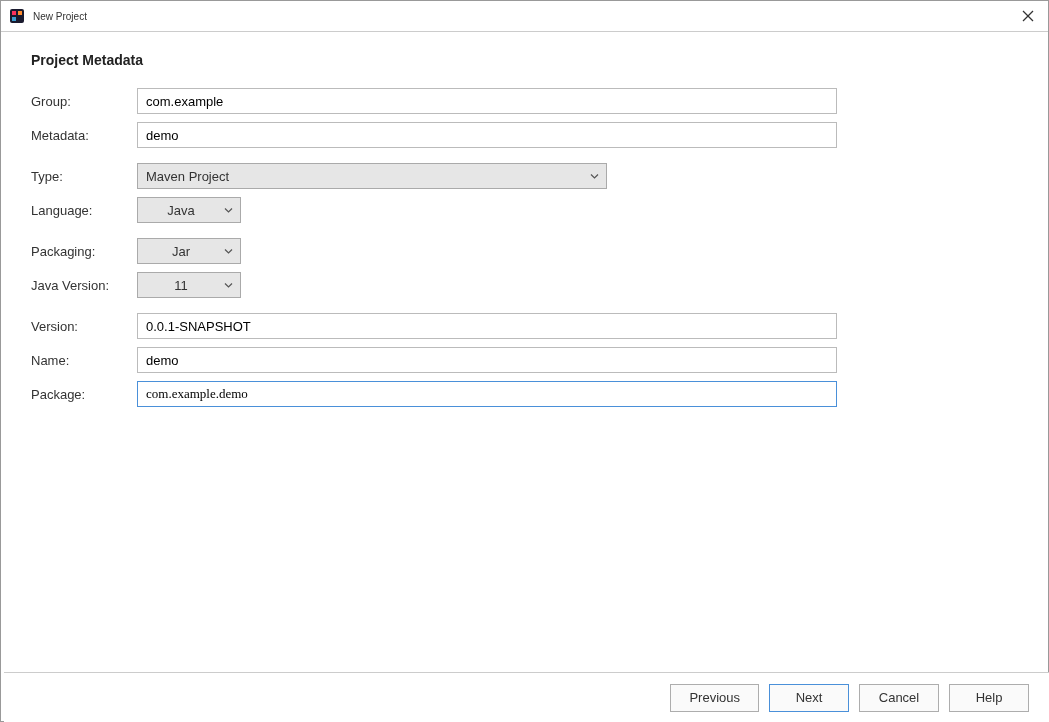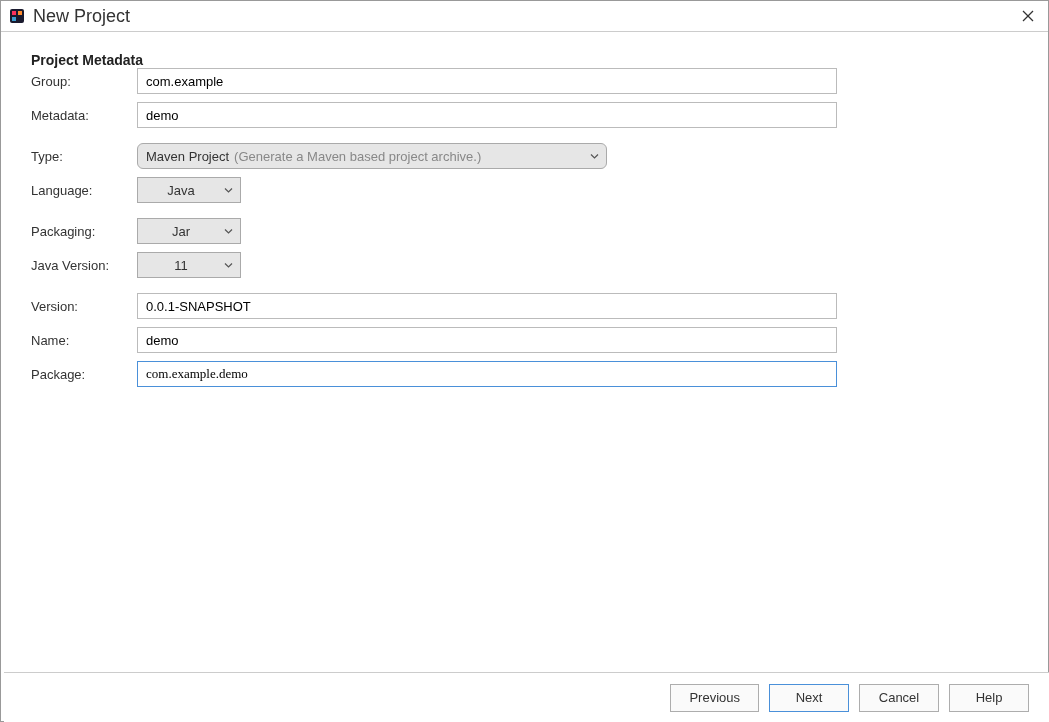"New Project" .window-title { font-size: 18px -> 10px }
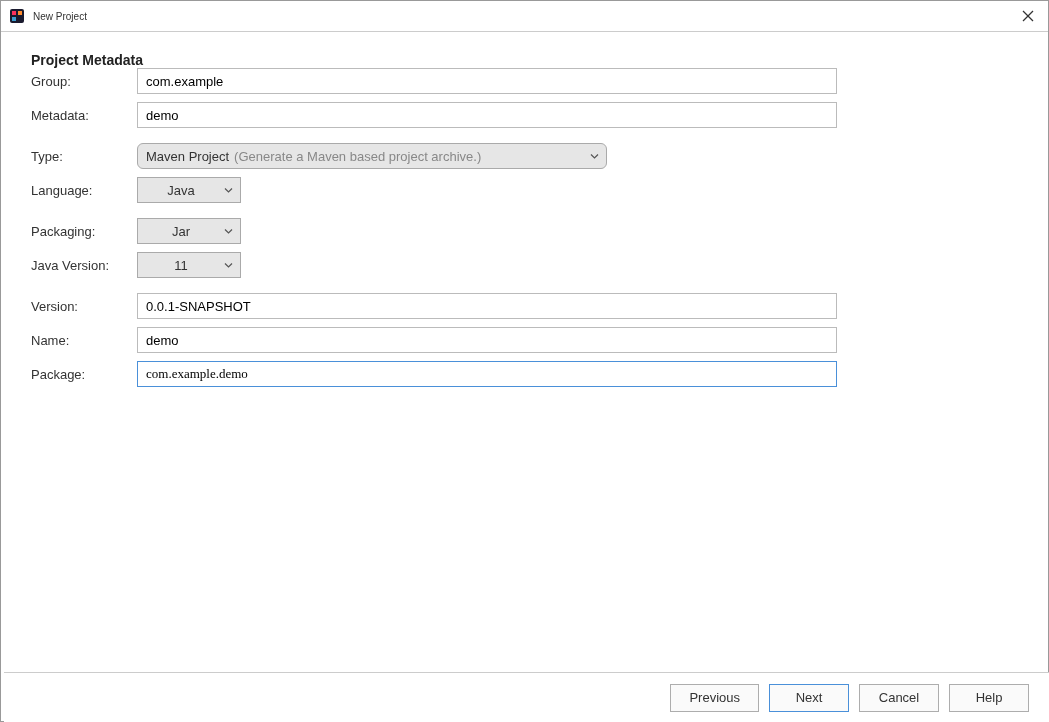"Project Metadata" .section-title { margin-bottom: 0 -> 20px }
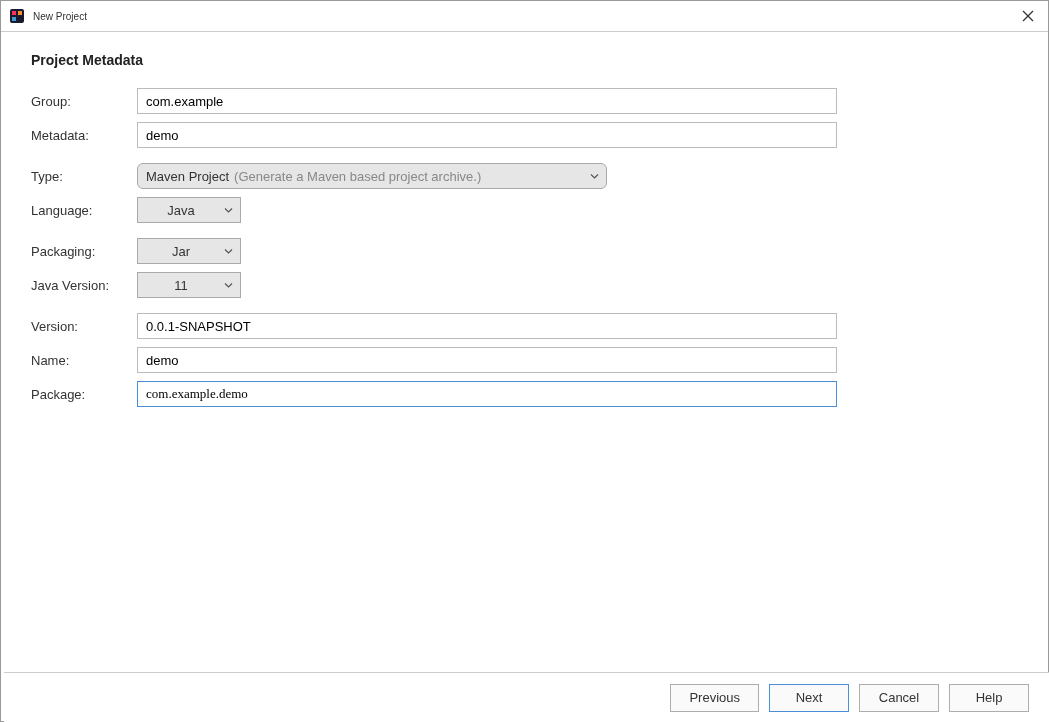"Maven Project" .select-wrap.wide { border-radius: 6px -> none }
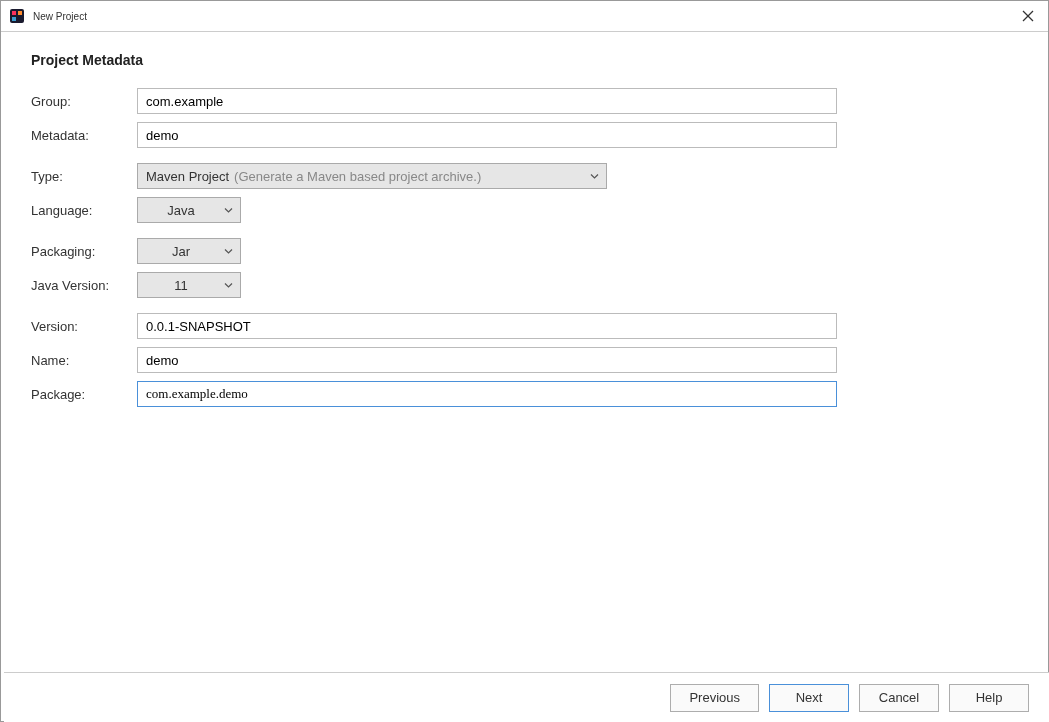"(Generate a Maven based project" span.select-hint { html: <span>(Generate a Maven based project archive.)</span> -> none }
